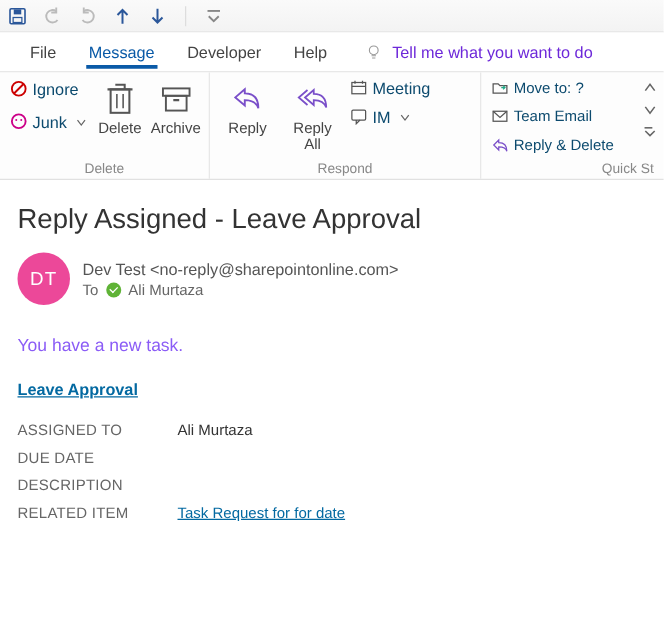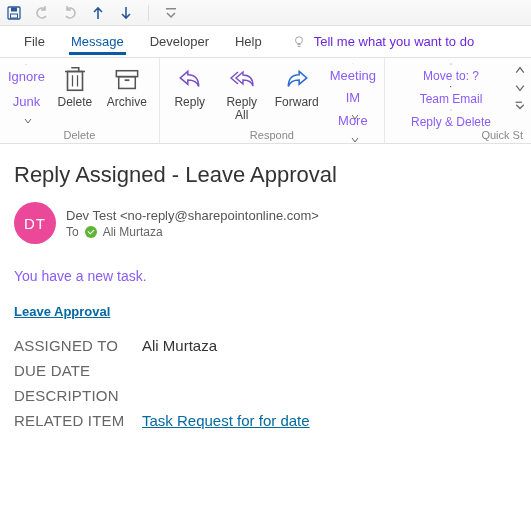"Ignore" .smallbtn { align-items: center -> flex-start; color: #8b5cf6 -> #0c4a6e; flex-direction: column -> none }
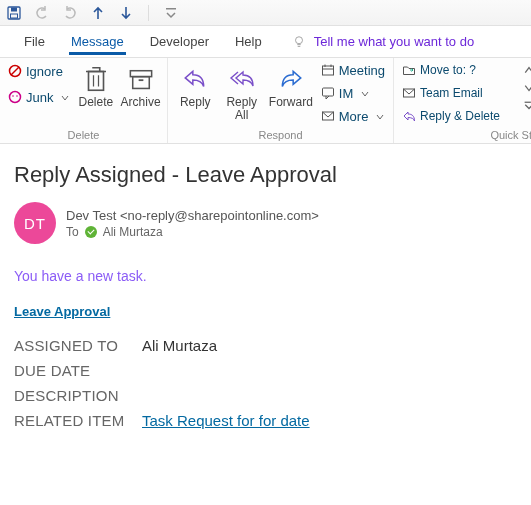"Forward" div.bigbtn { html: <div> <svg> <path></path> </svg> <span>Forward</span> </div> -> none }
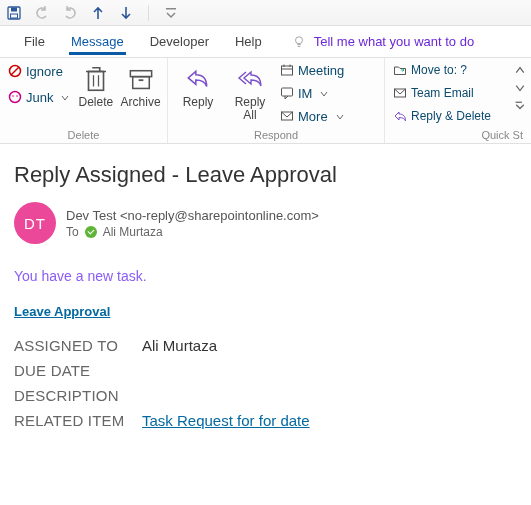"More" div.smallbtn { html: <div> <svg> <rect></rect> <path></path> </svg> <span>More</span> <span><svg> <path></path> </svg></span> </div> -> none }
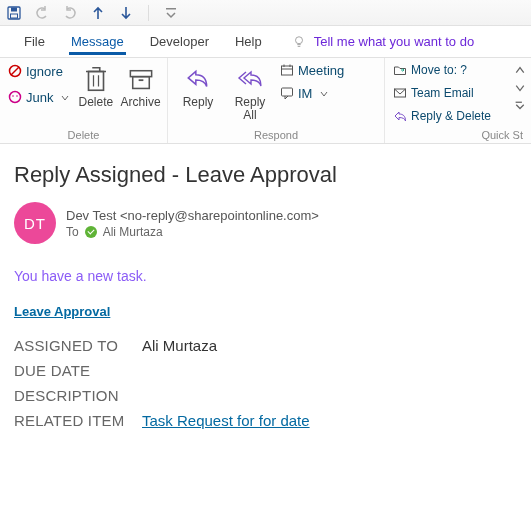"ASSIGNED TO" .trow { font-size: 15px -> 12px }
